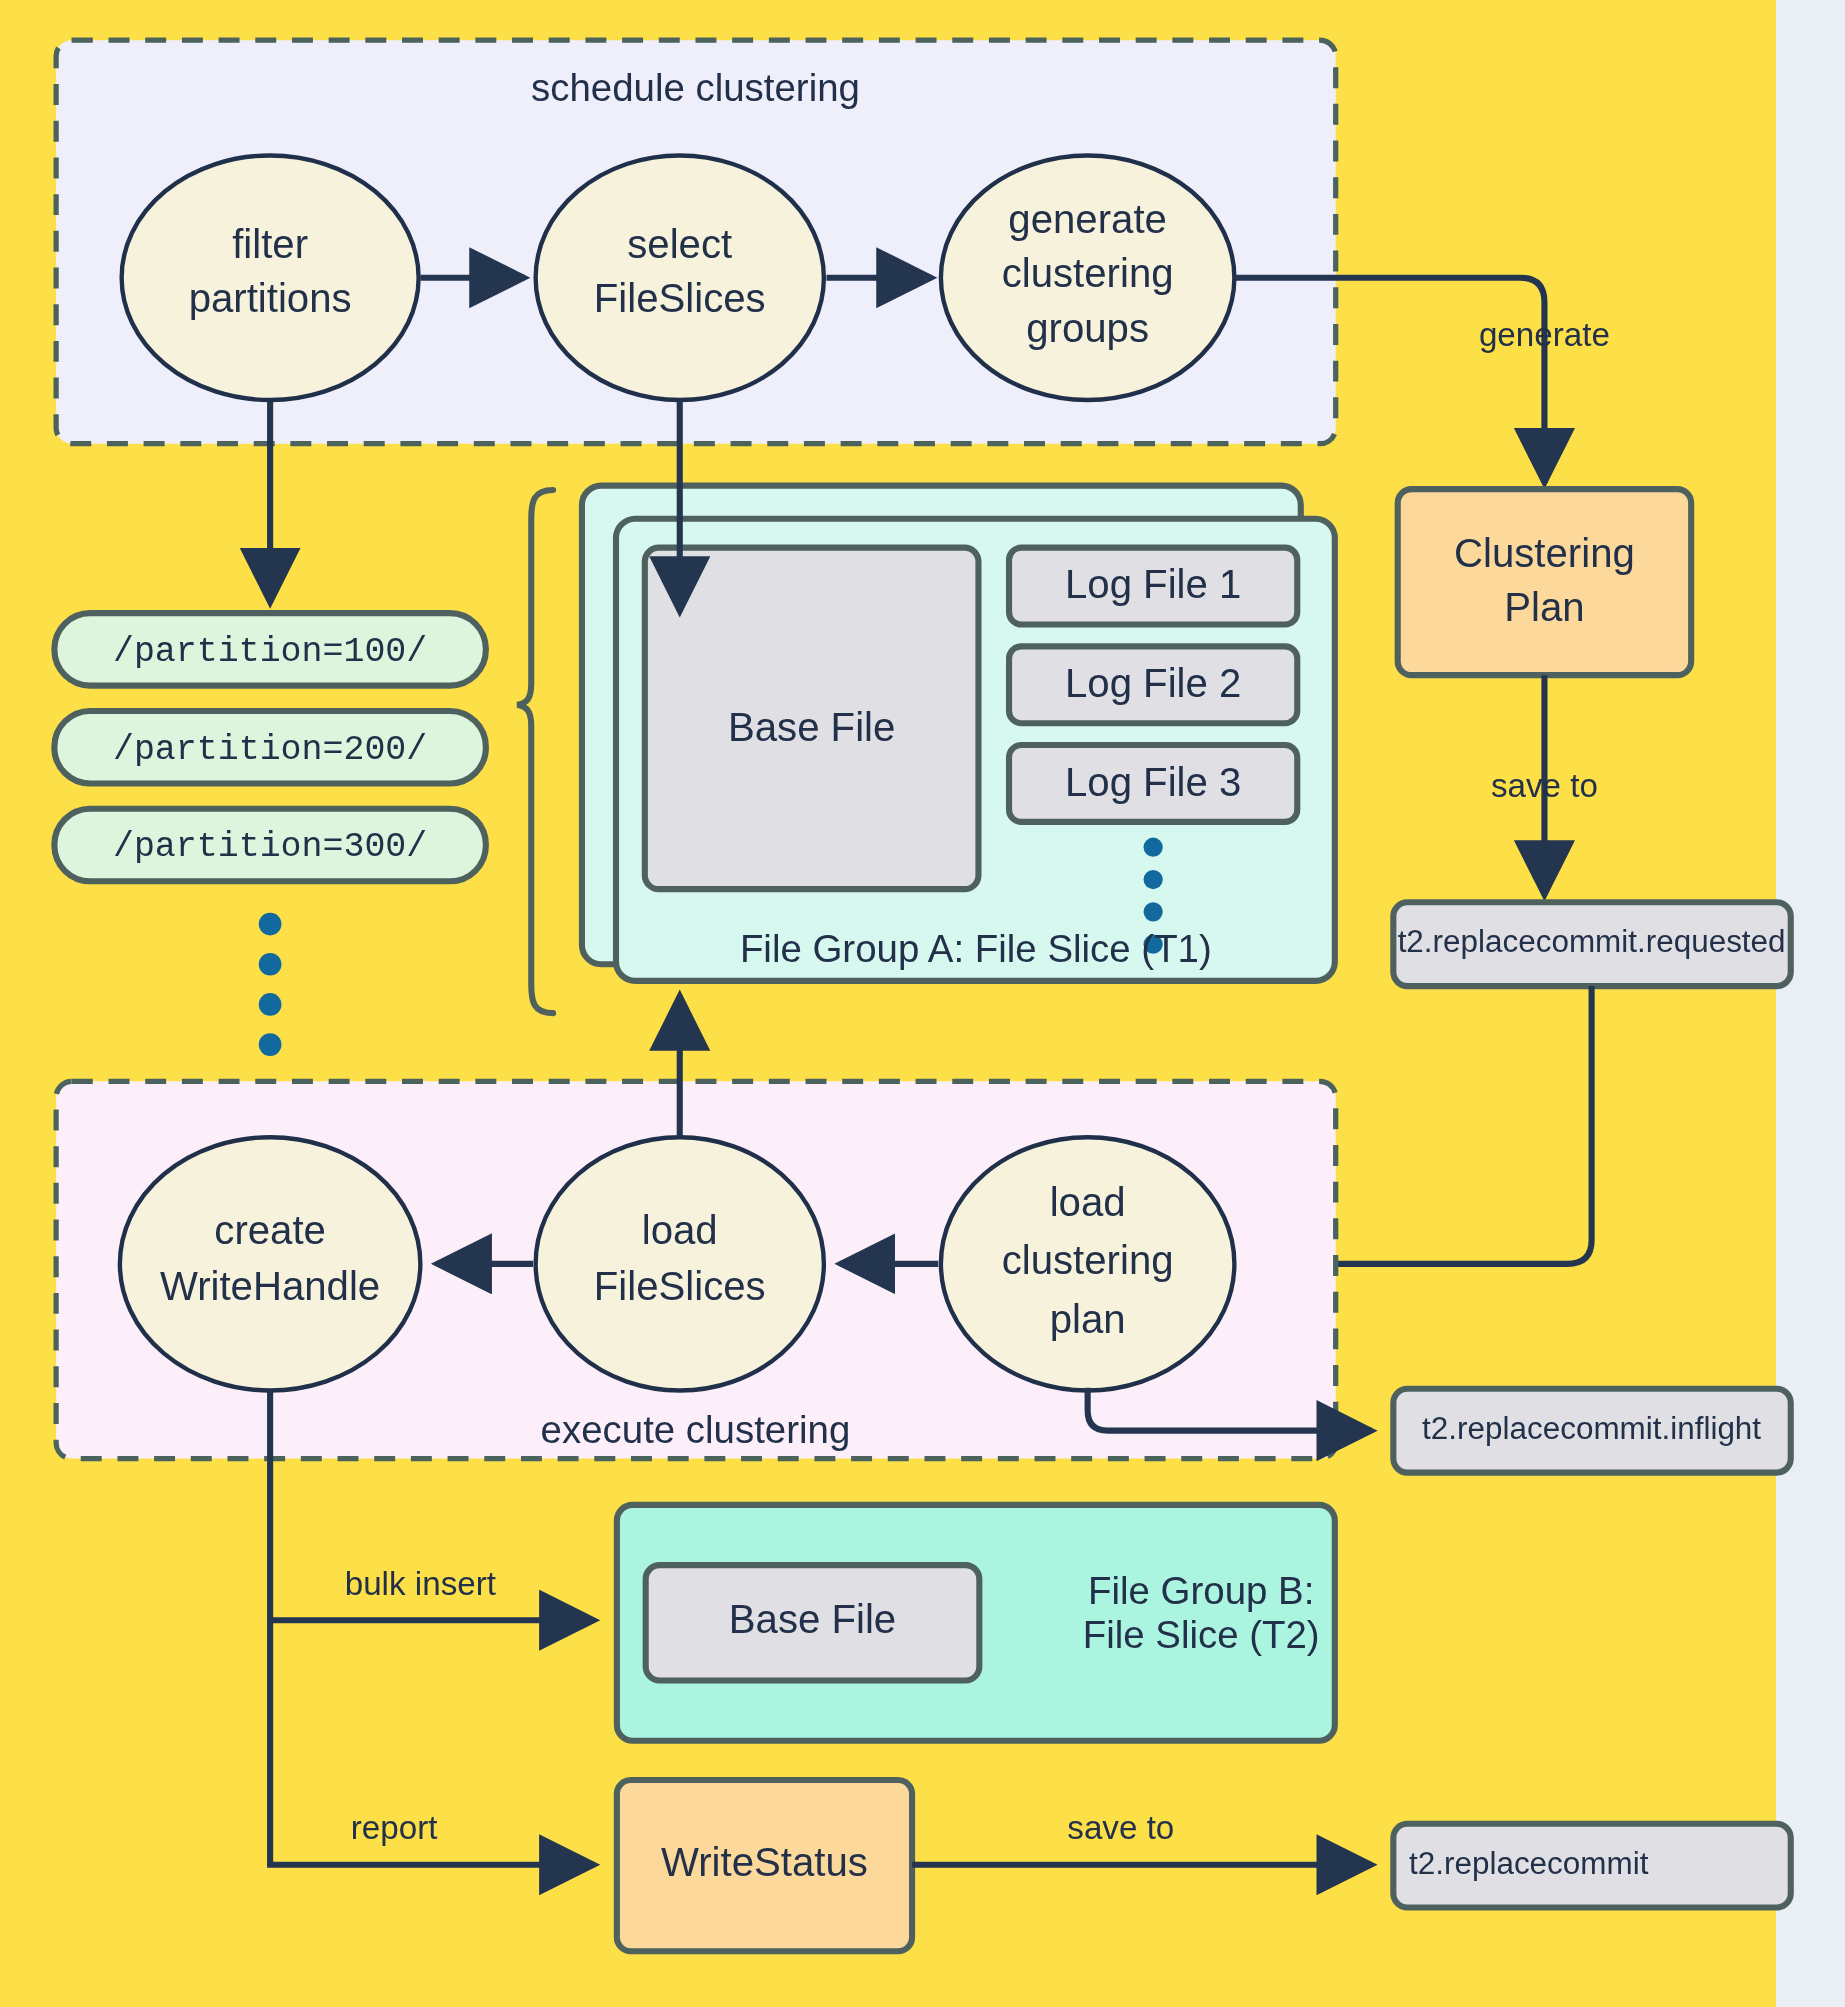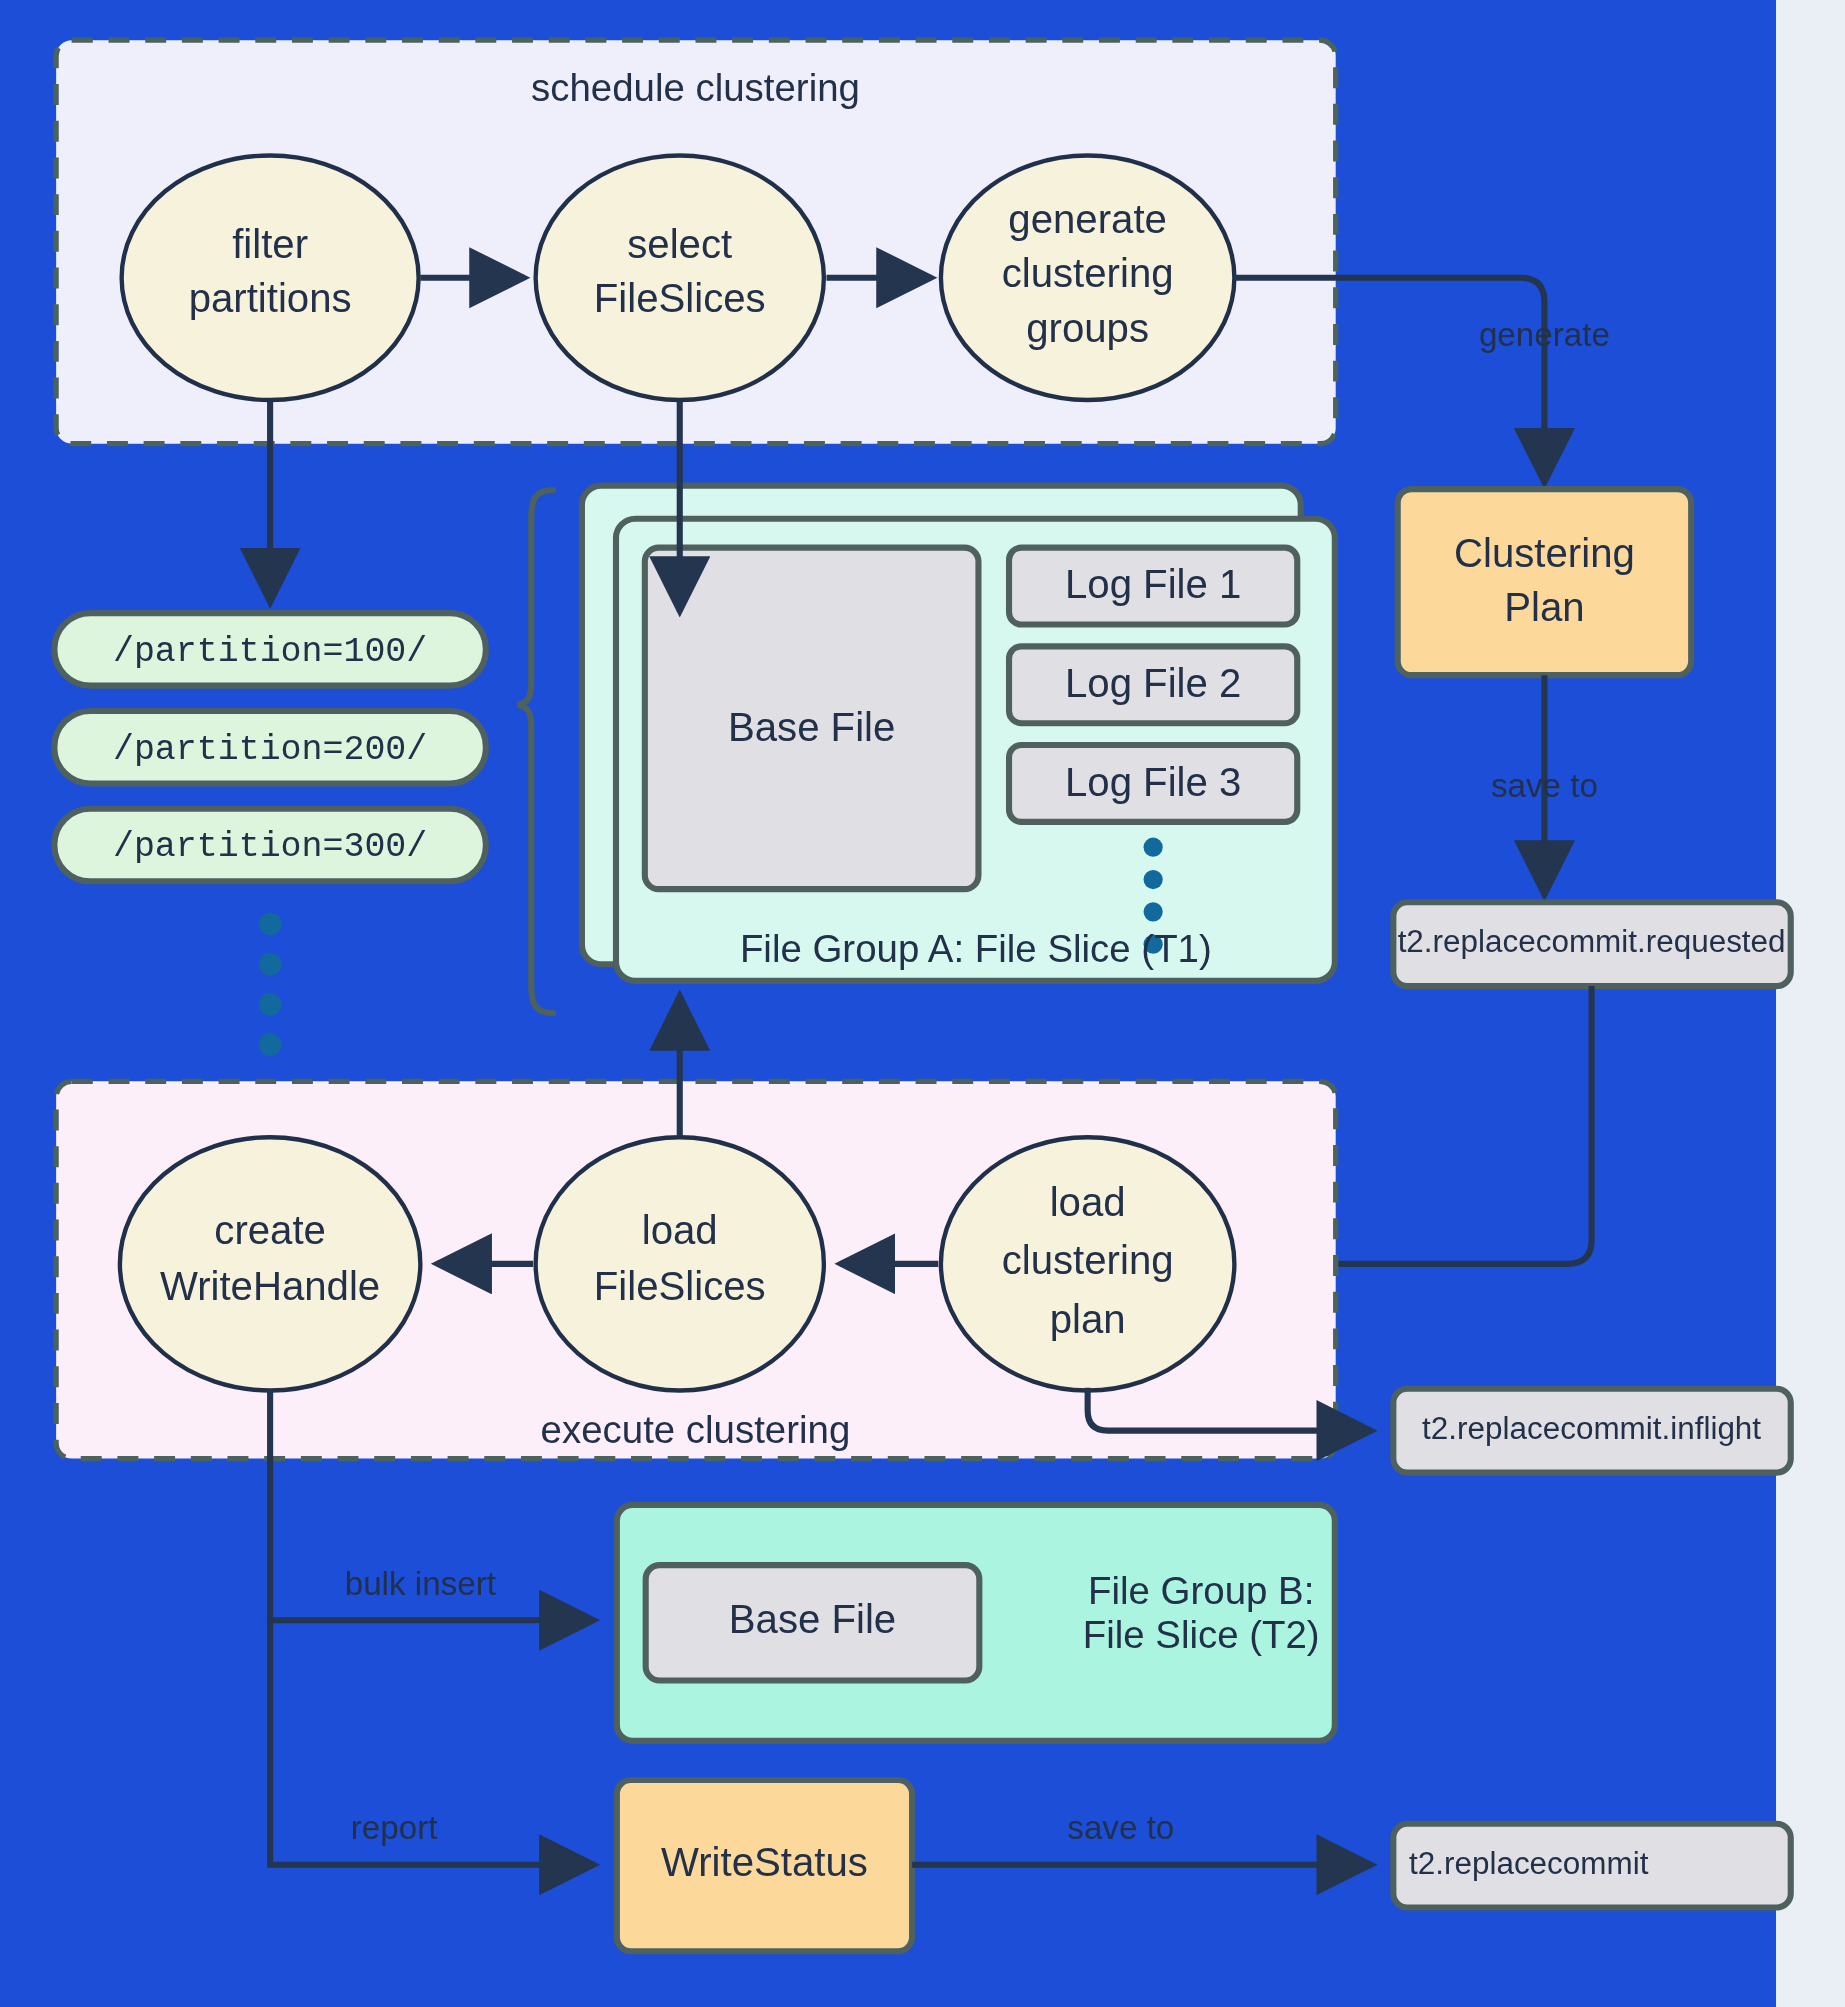"schedule clustering" #stage { background: #1d4ed8 -> #fde047 }
